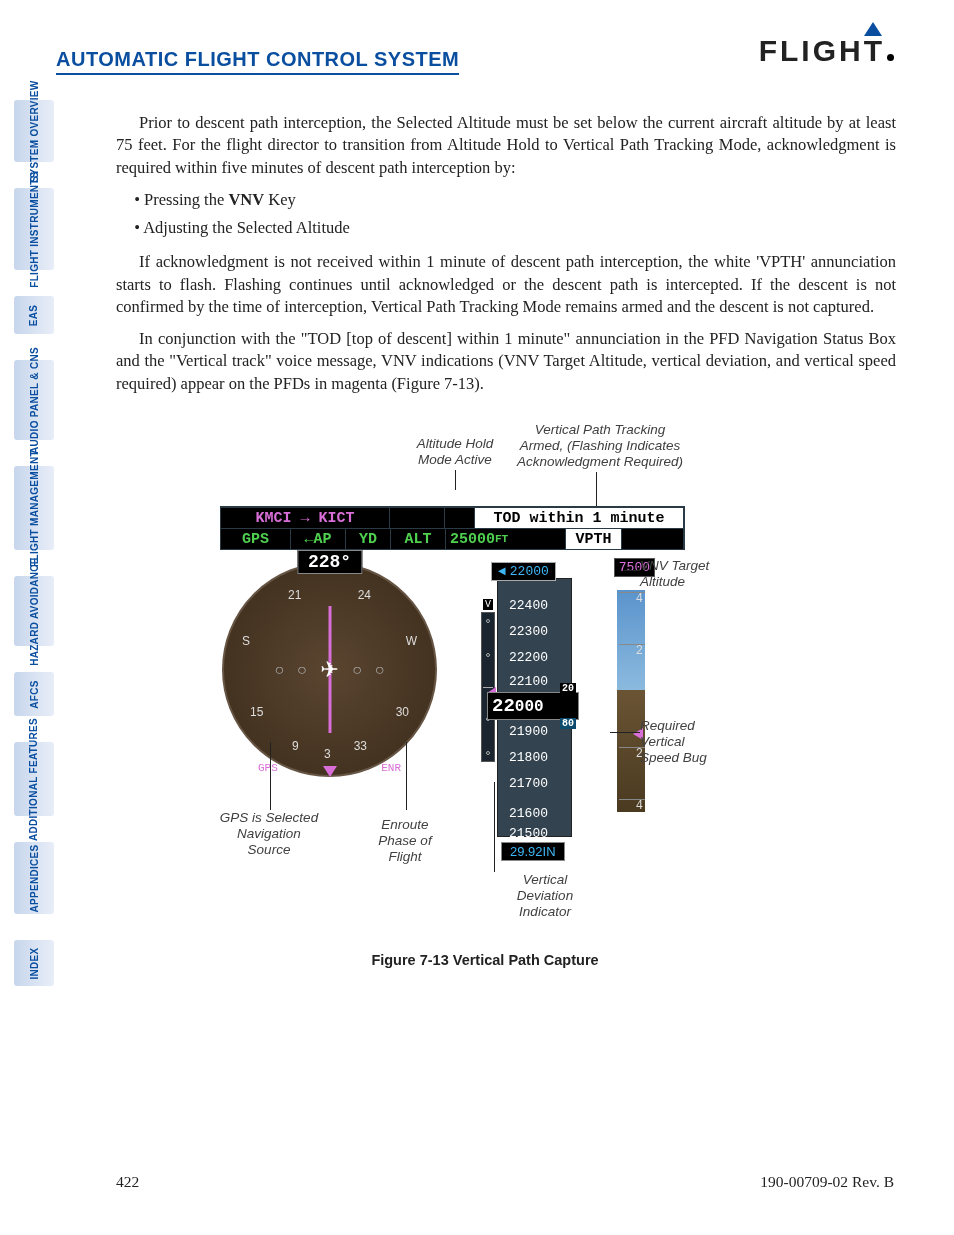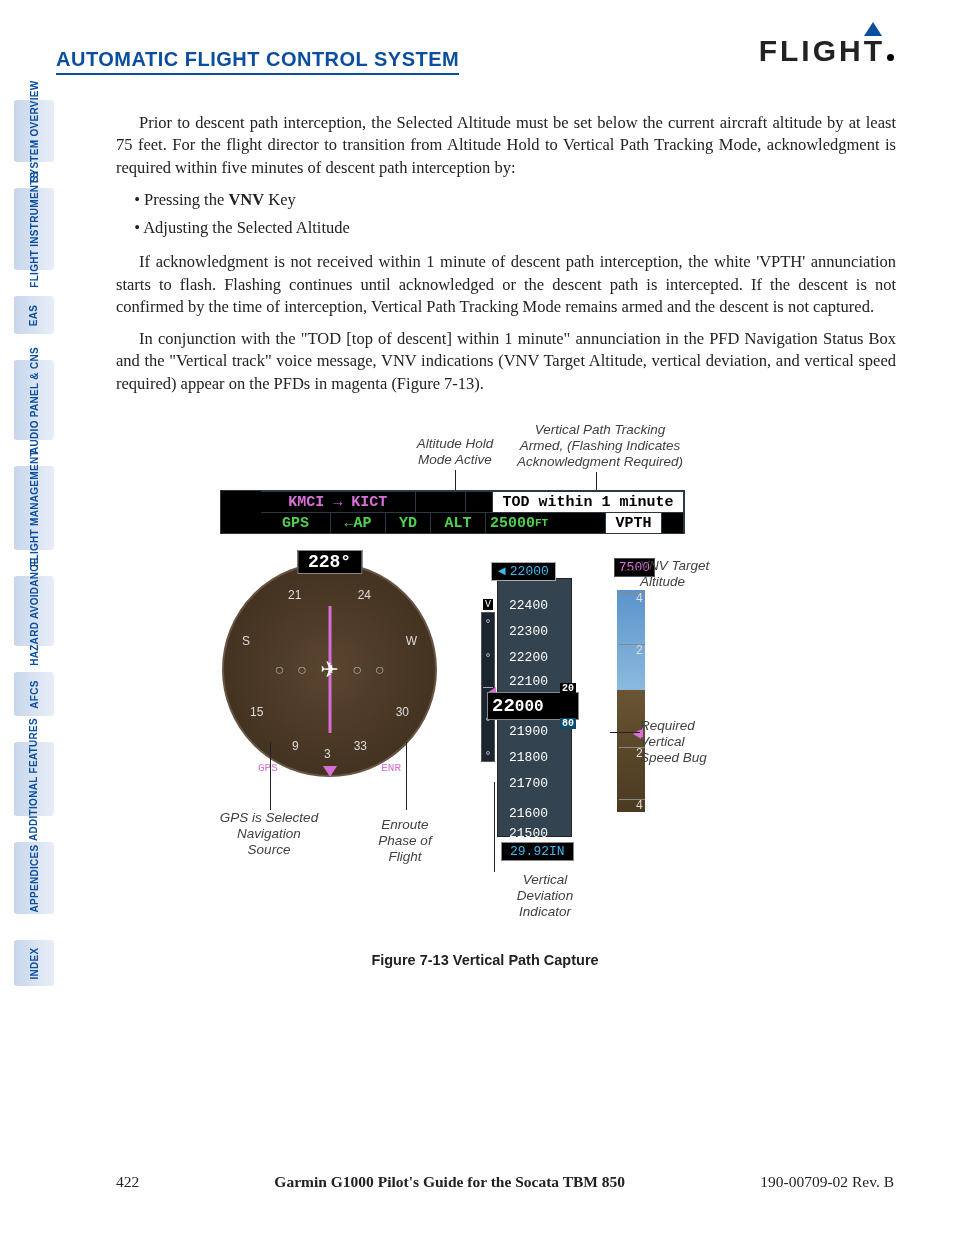"KMCI → KICT" div.nav-strip { padding-left: 40px -> none; top: 68px -> 84px }
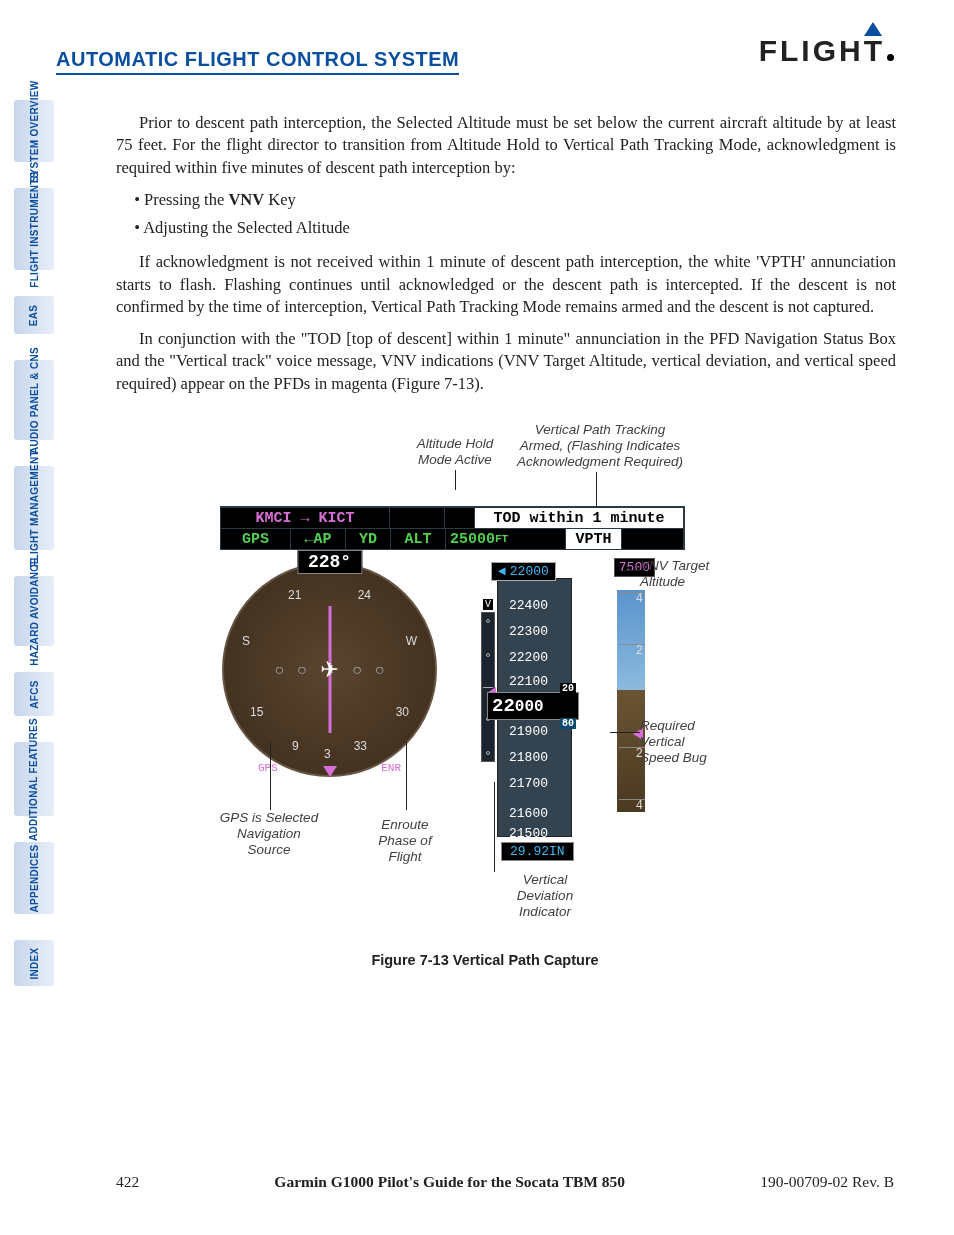"29.92IN" .baro { font-family: Liberation Mono, monospace -> Liberation Sans, sans-serif }
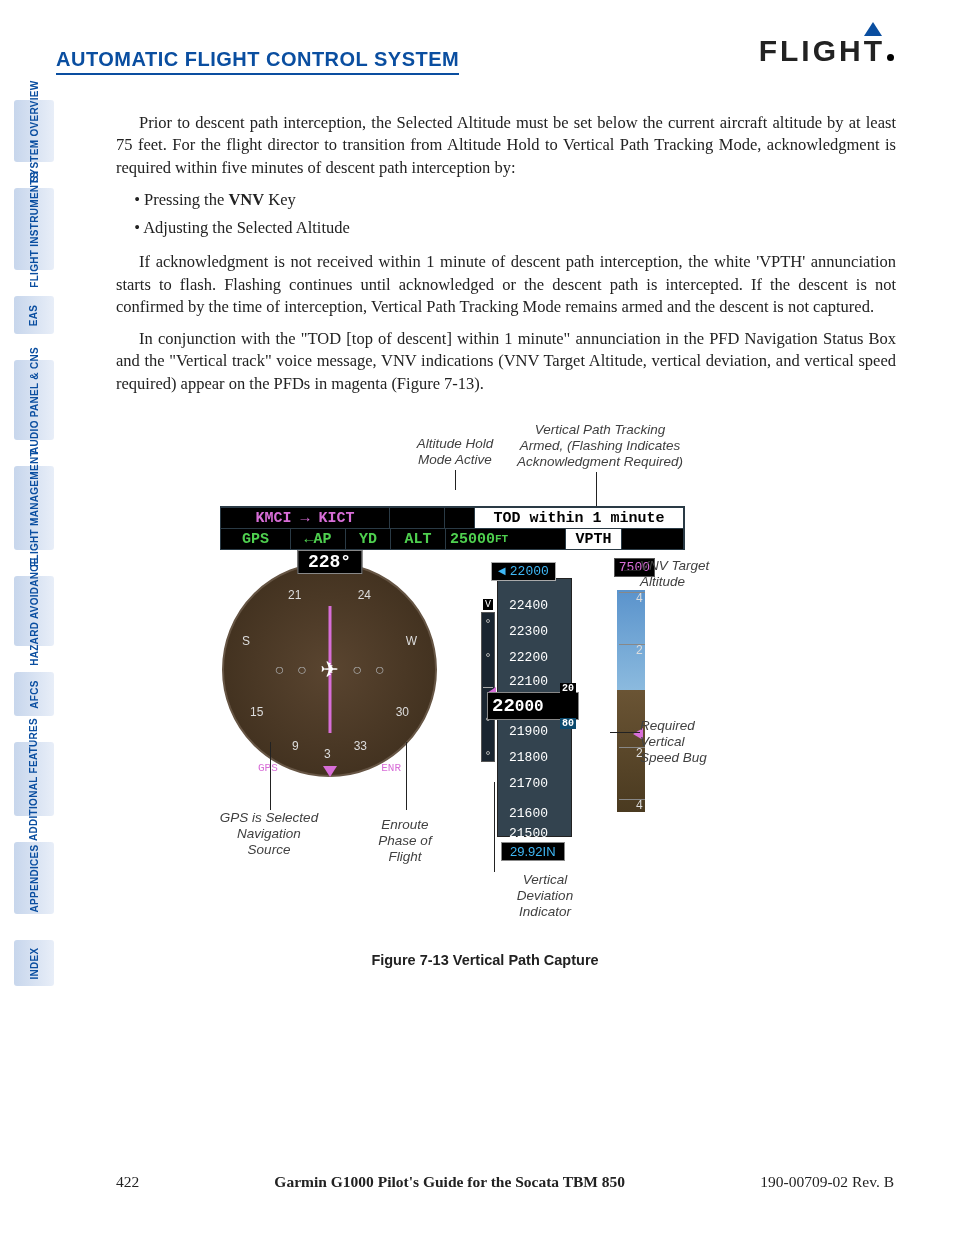"Garmin G1000 Pilot's Guide for" span.footer-center { html: <span>Garmin G1000 Pilot's Guide for the Socata TBM 850</span> -> none }
